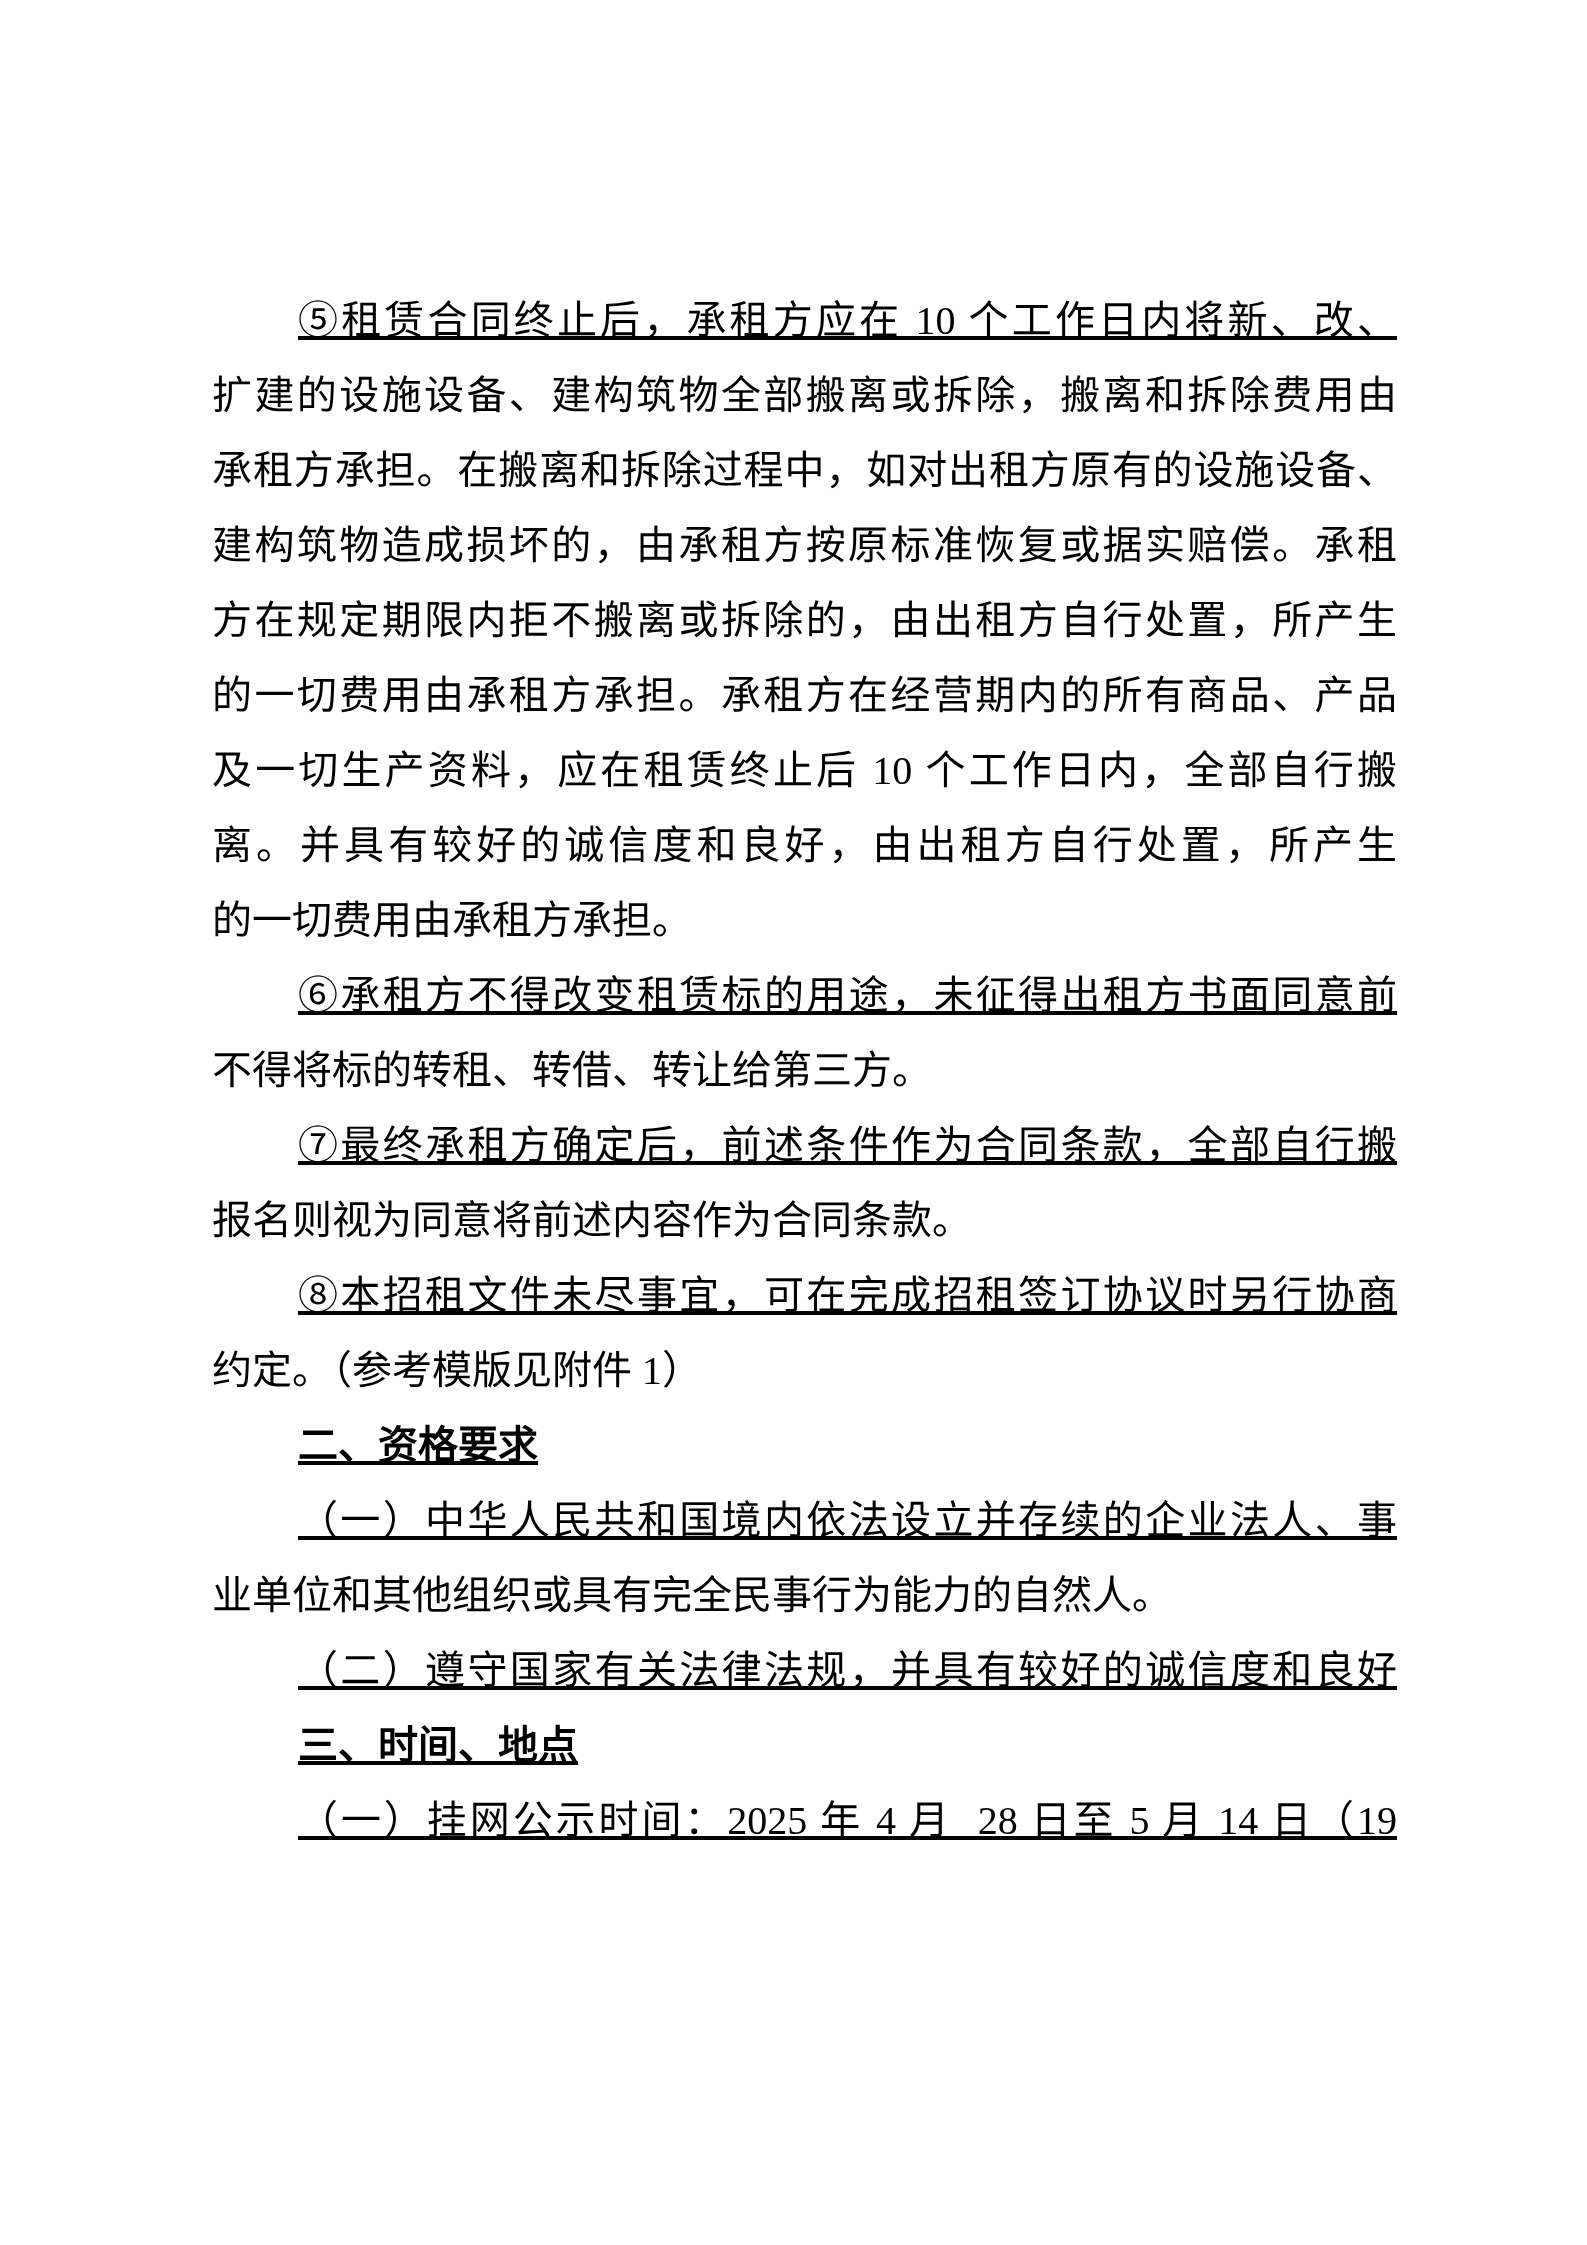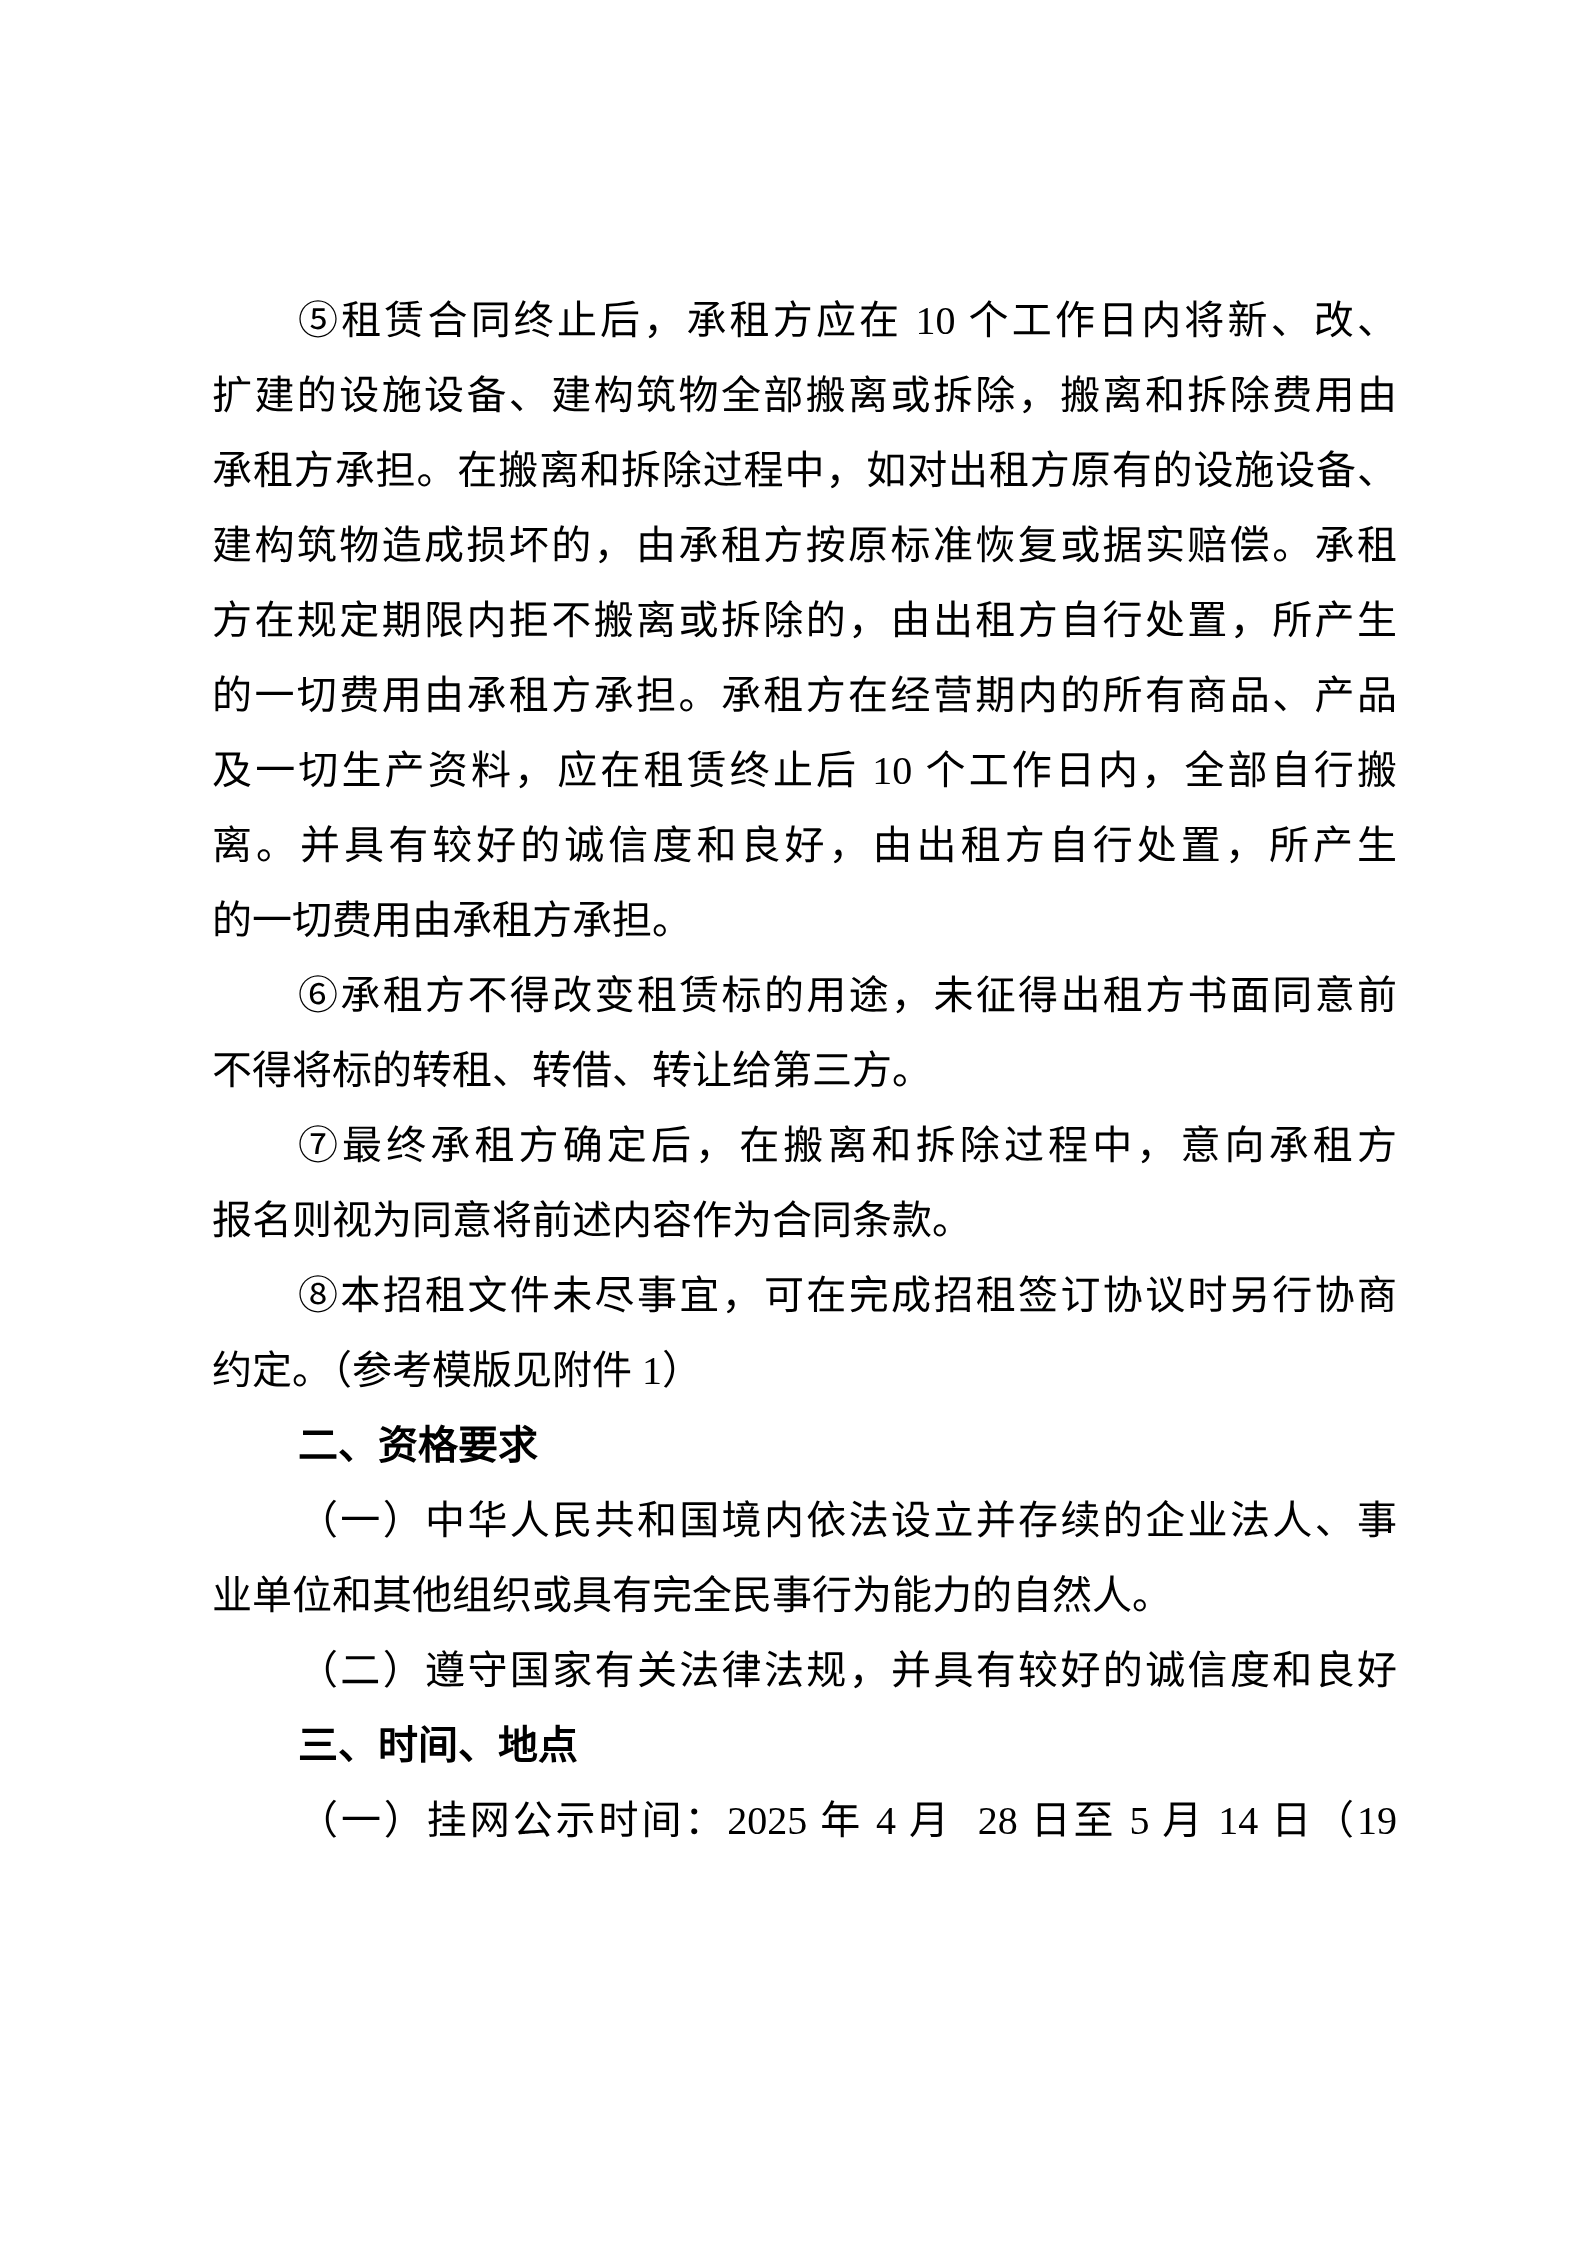"⑤租赁合同终止后，承租方应在 10 个工作日内将新、改、" .line.indent { text-decoration: none -> underline }
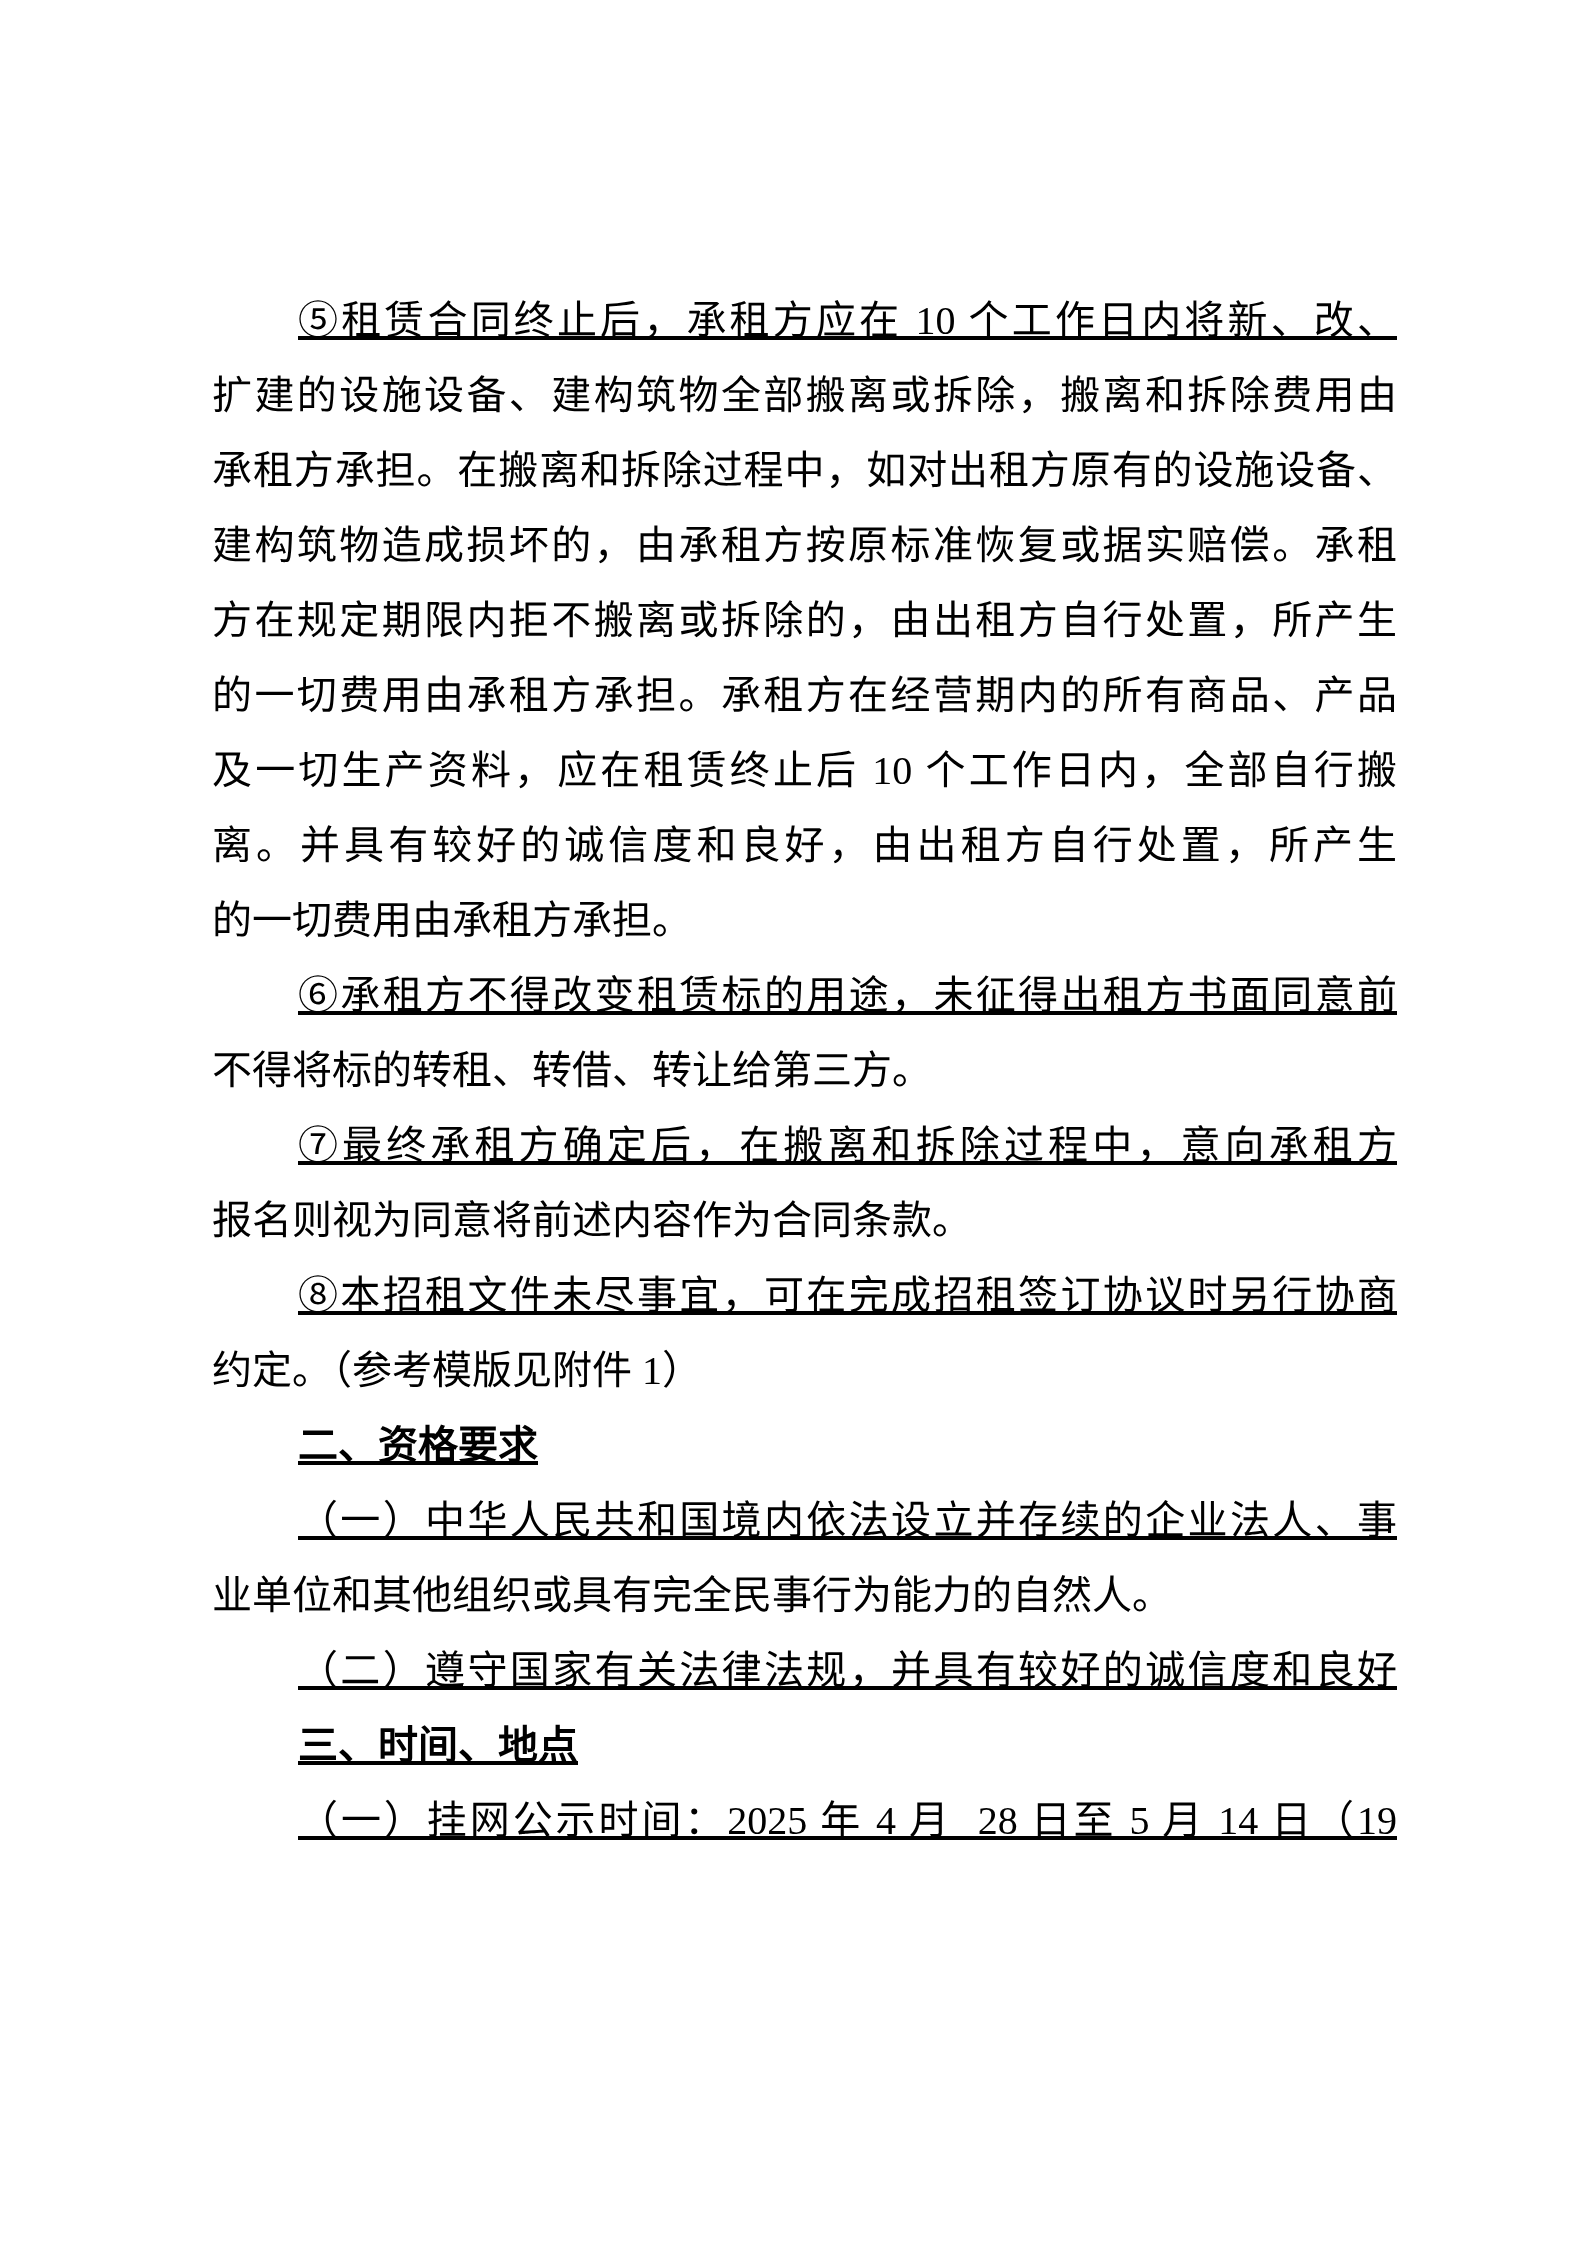"⑦最终承租方确定后，在搬离和拆除过程中，意向承租方" div.line { text: 在搬离和拆除过程中，意向承租方 -> 前述条件作为合同条款，全部自行搬 }
